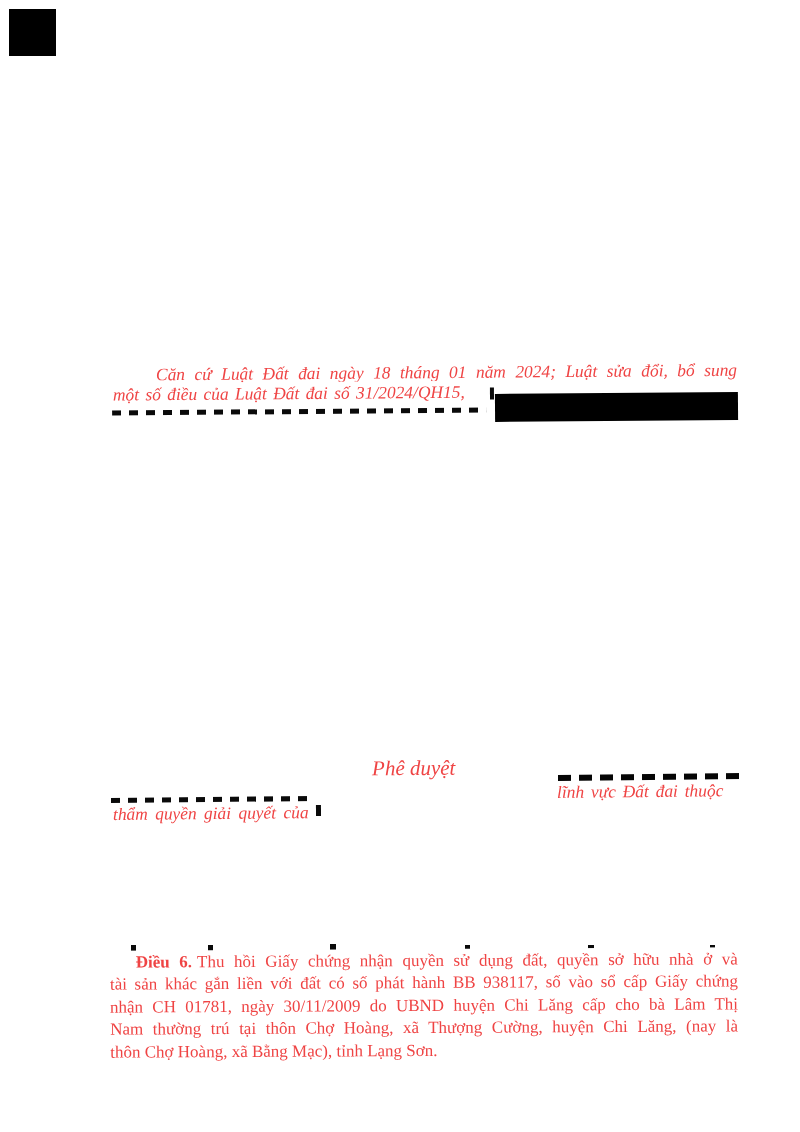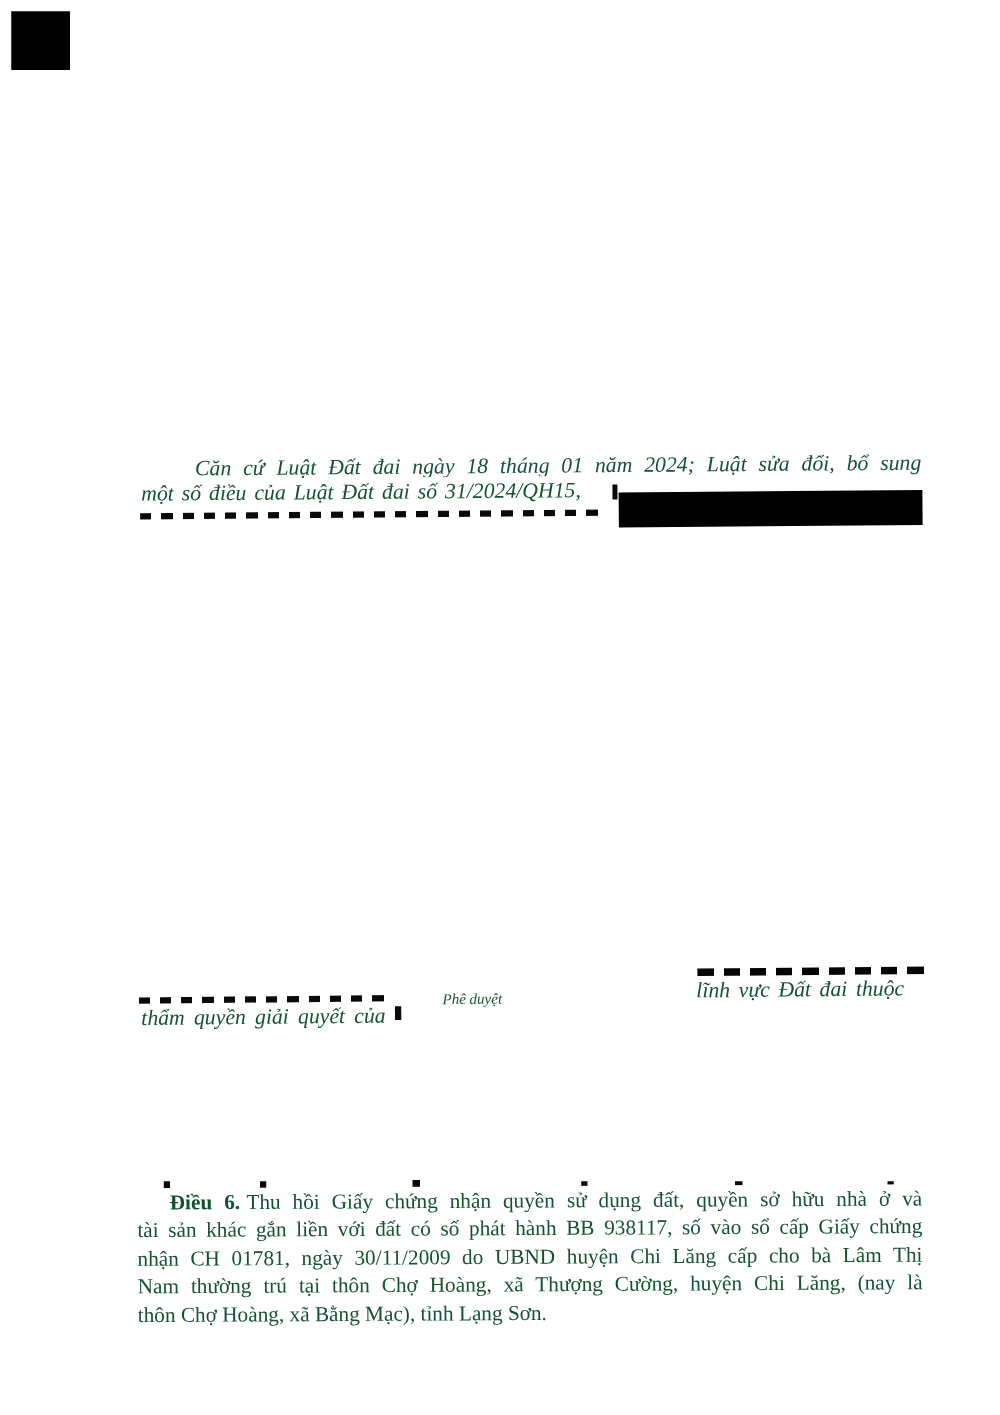"Căn cứ Luật Đất đai" .page { color: #14532d -> #ef4444 }
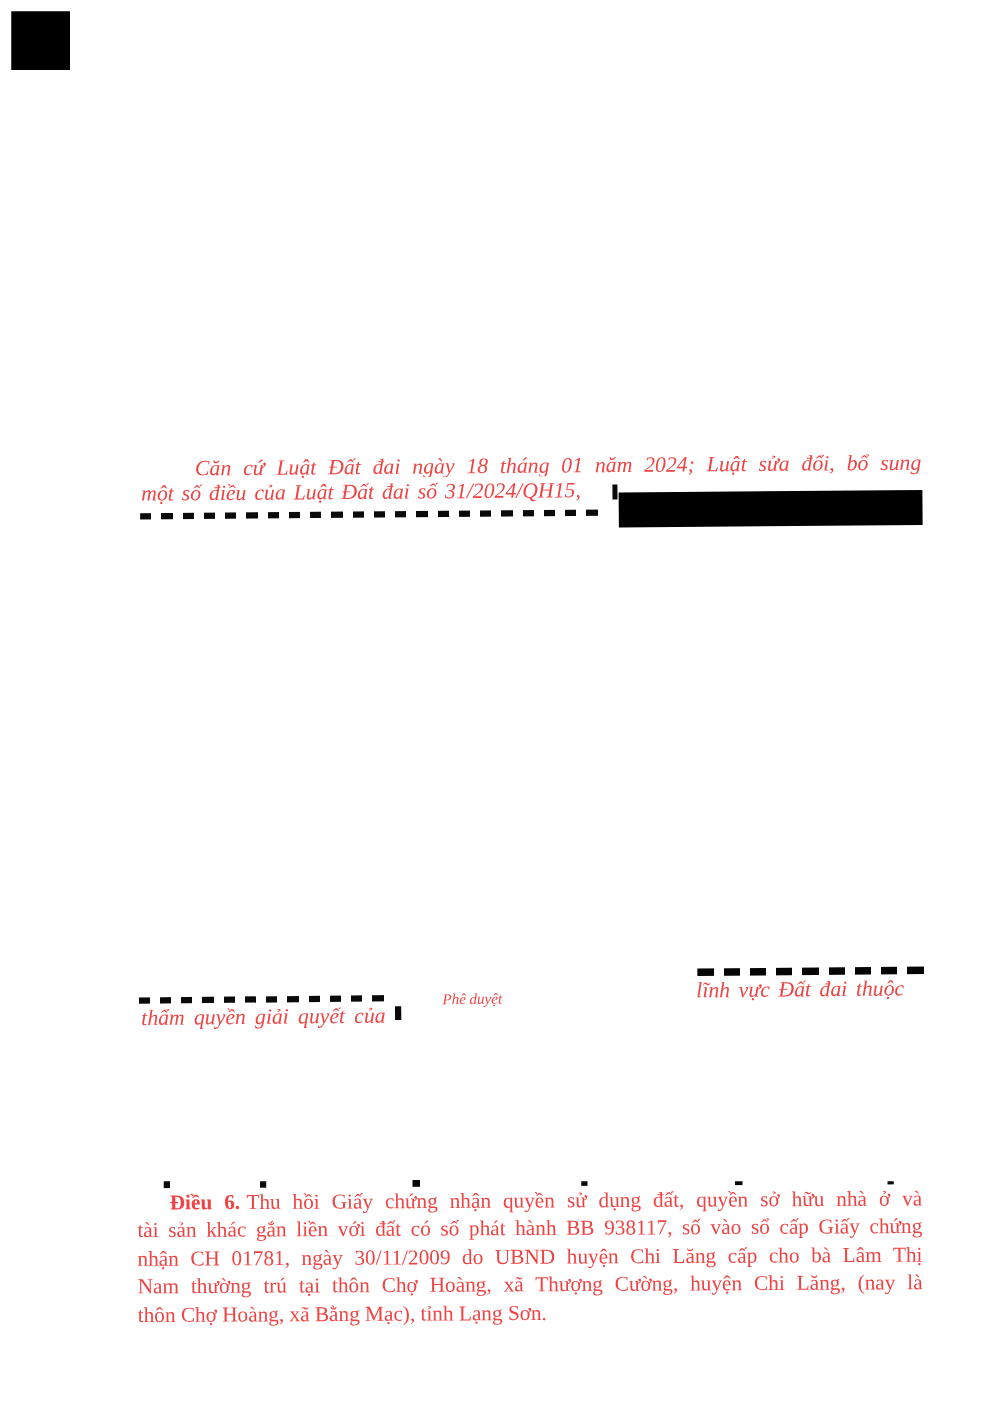"Phê duyệt" .approve { font-size: 12px -> 21px; left: 345px -> 363px; margin-top: 36px -> none }
